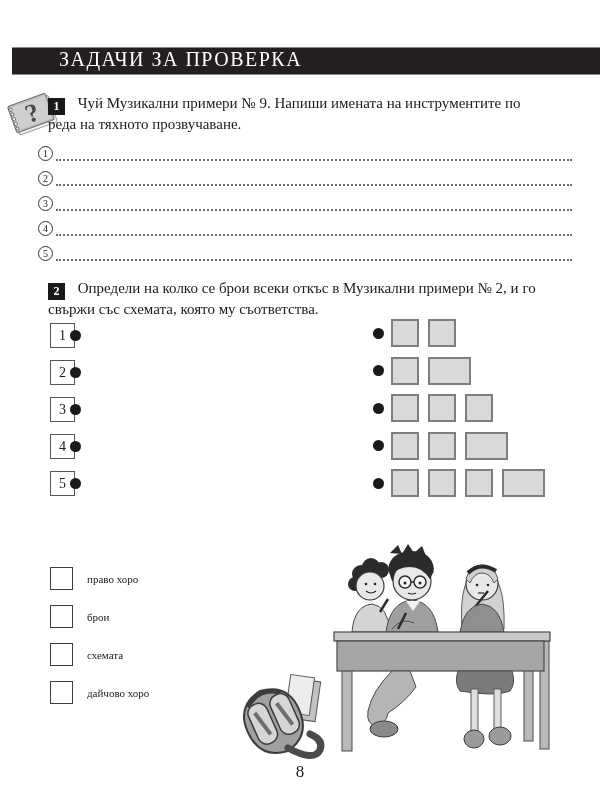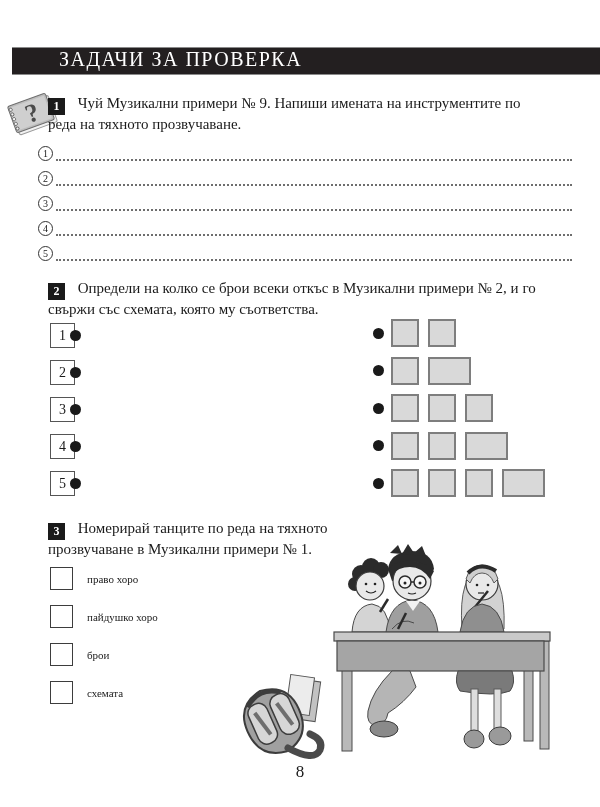"3 Номерирай танците по реда" div.task { html: <div> <span>3</span> <span>Номерирай танците по реда на тяхното прозвучаване в Музикални примери № 1.</span> </div> -> none }
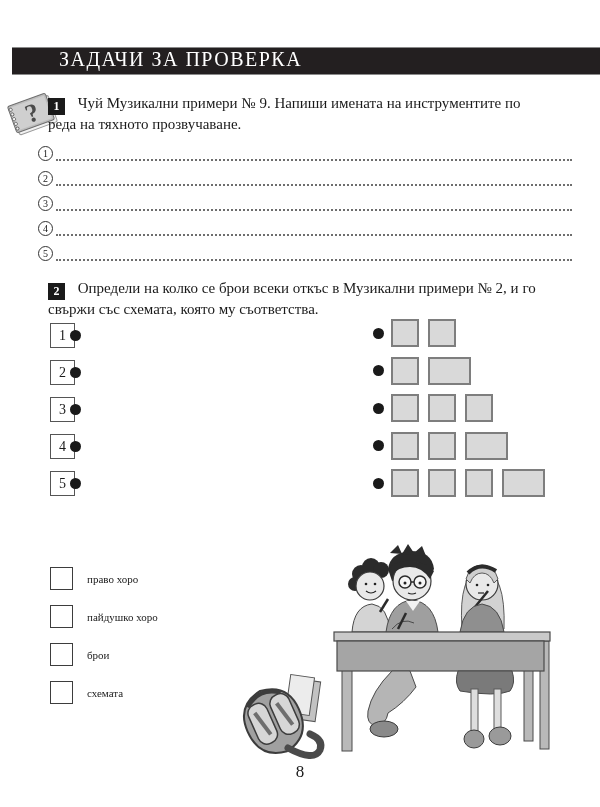"пайдушко хоро" div.dance-row { html: <div> <span></span> <span>пайдушко хоро</span> </div> -> none }
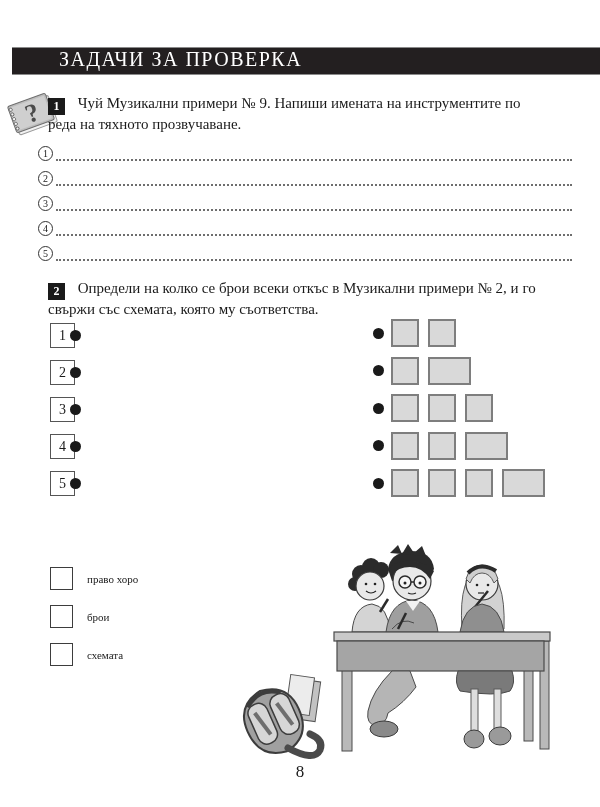"дайчово хоро" div.dance-row { html: none -> <div> <span></span> <span>дайчово хоро</span> </div> }
